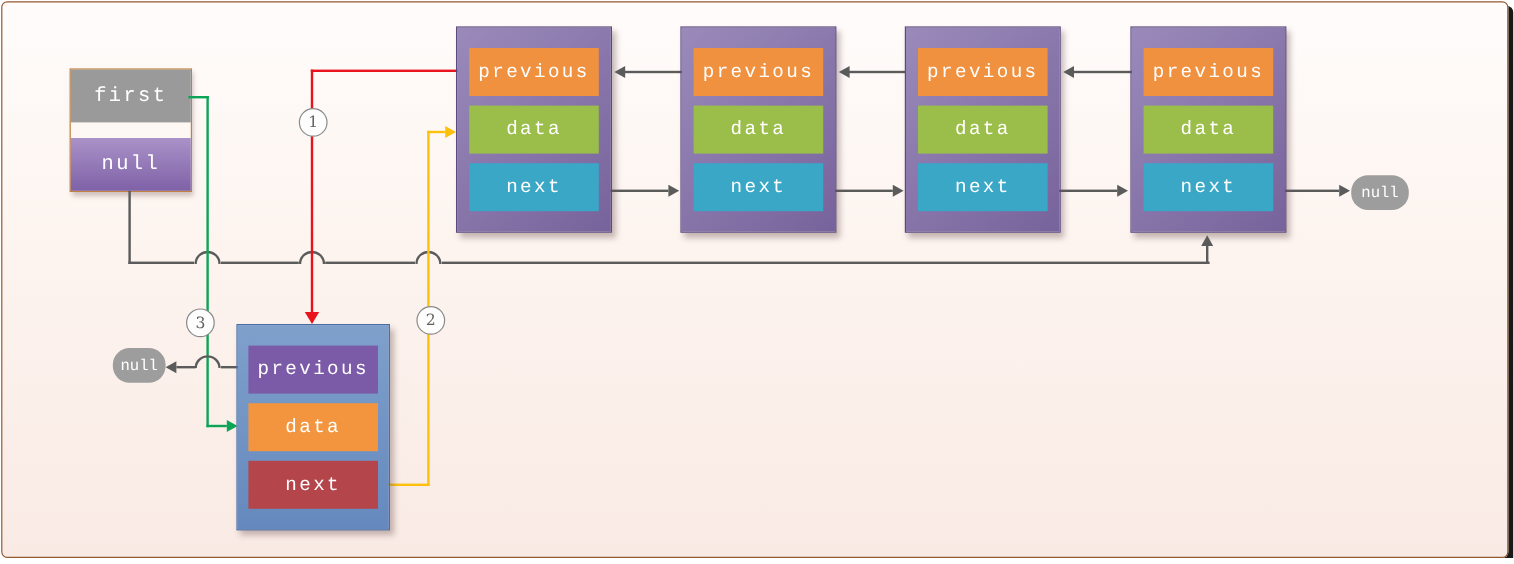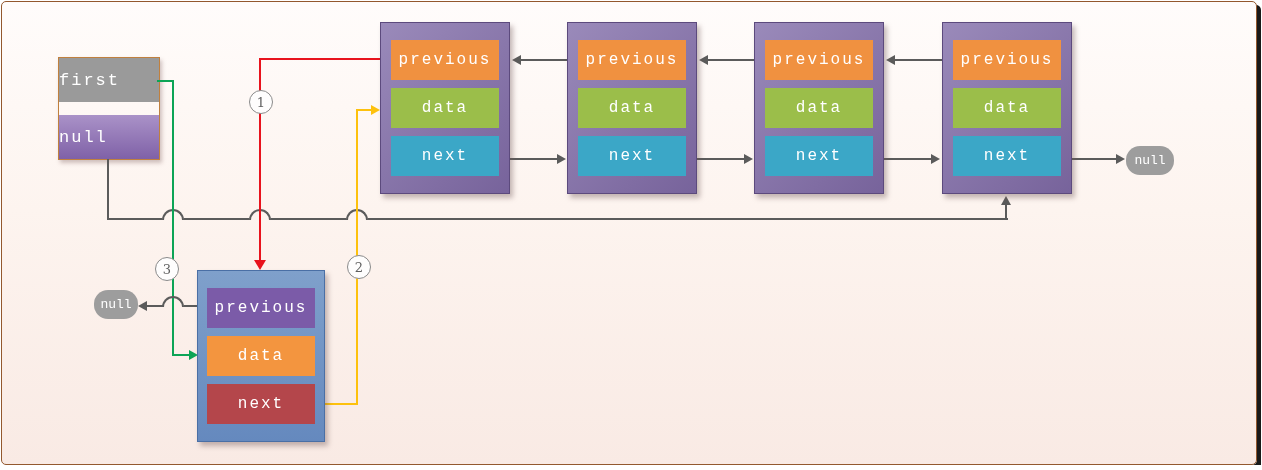"first" .pcell { justify-content: none -> center }
